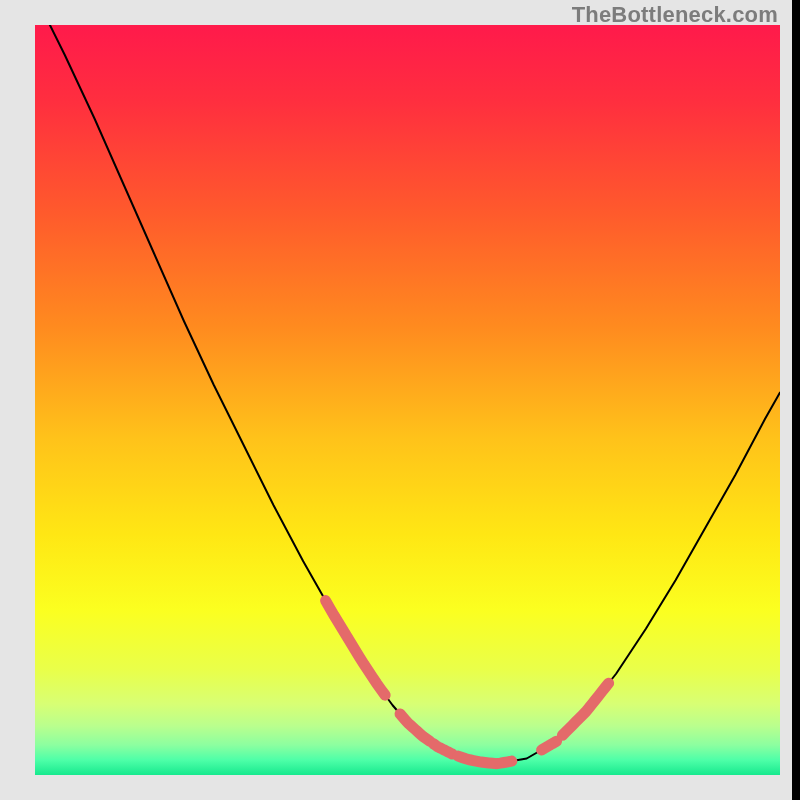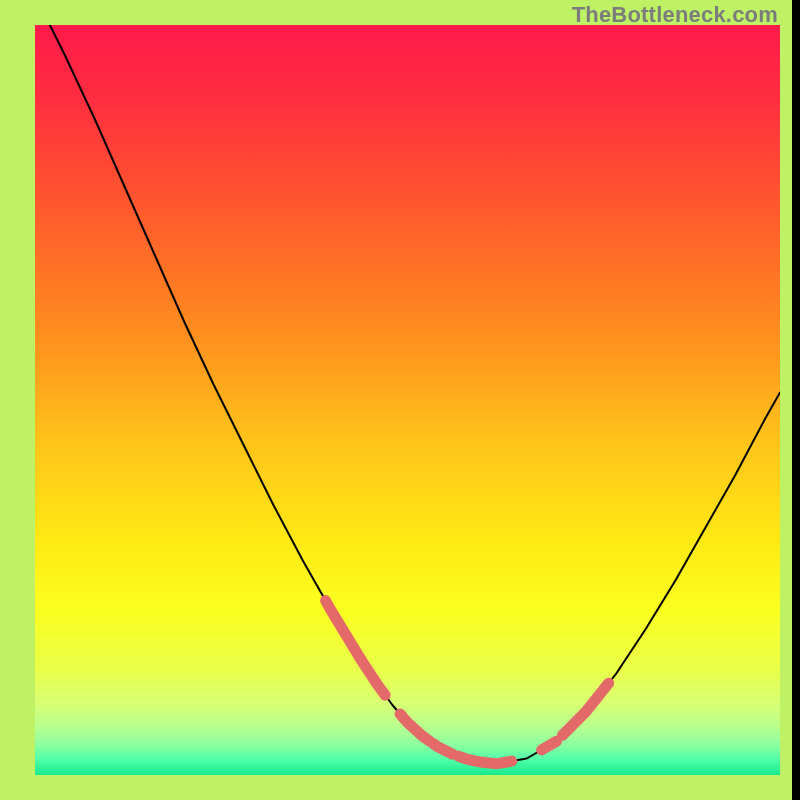"TheBottleneck.com" .frame { background: #bef264 -> #e5e5e5 }
